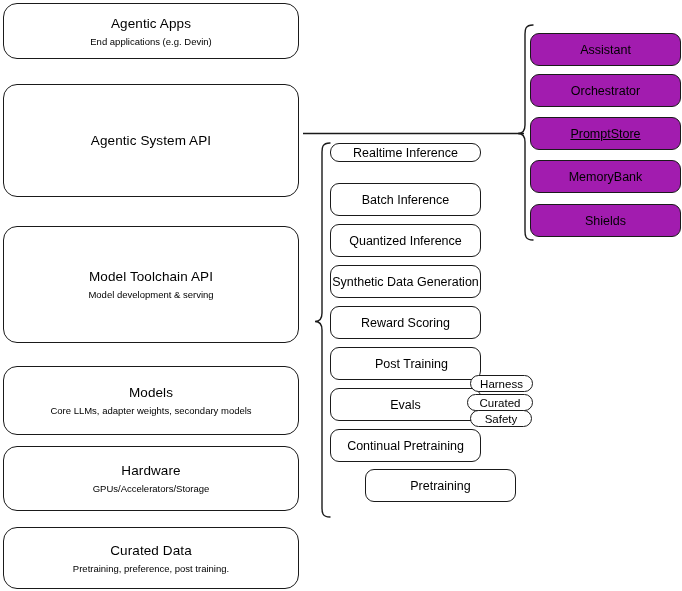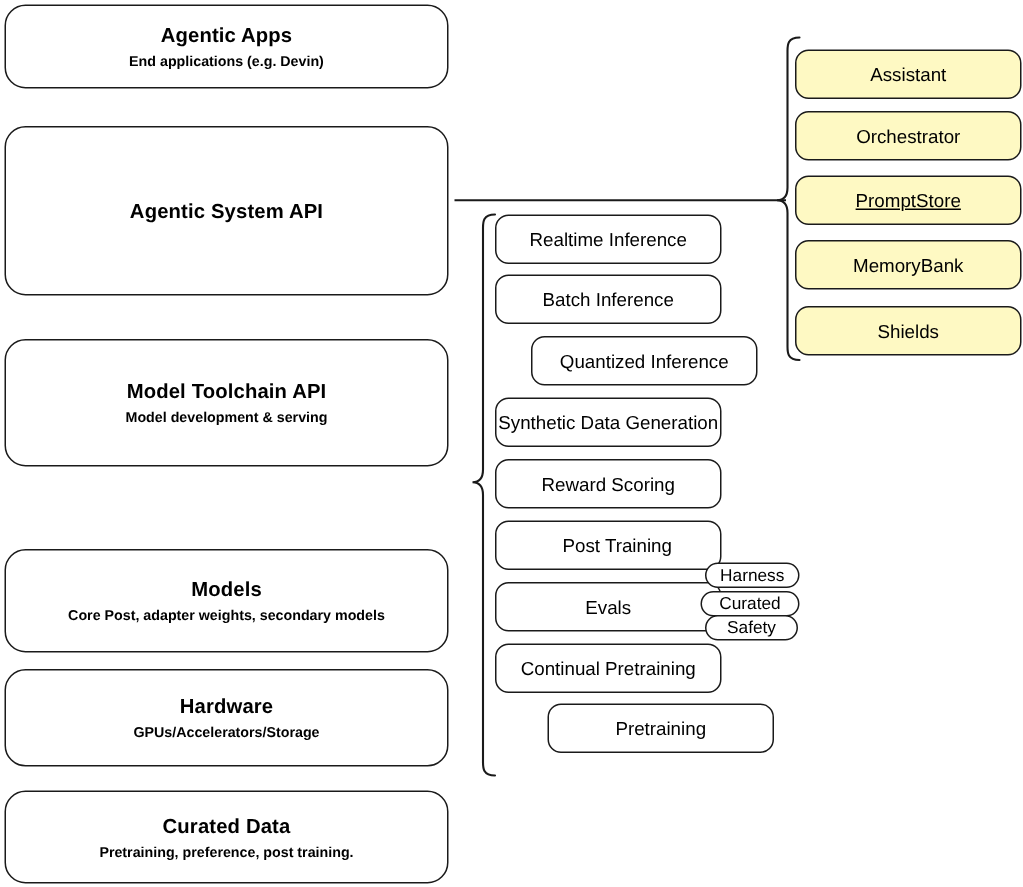"Agentic Apps" .box { font-weight: bold -> none }
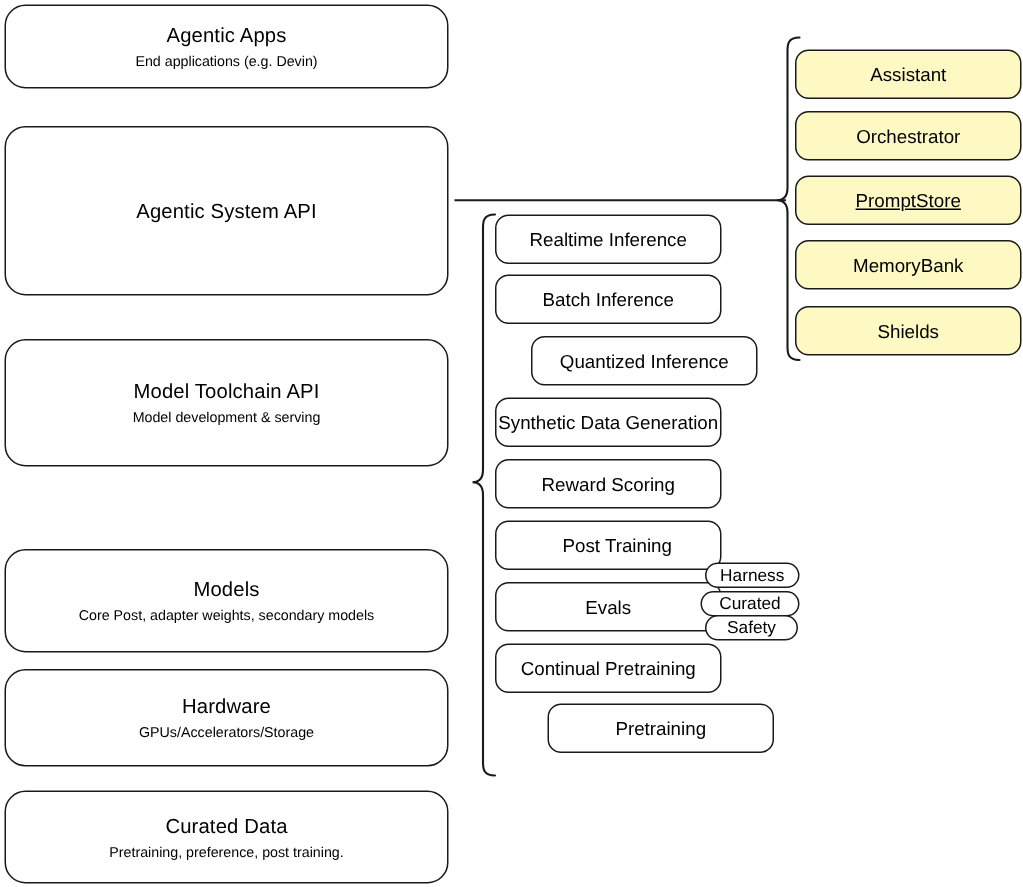"Assistant" .right-box { background: #fef9c3 -> #a21caf }
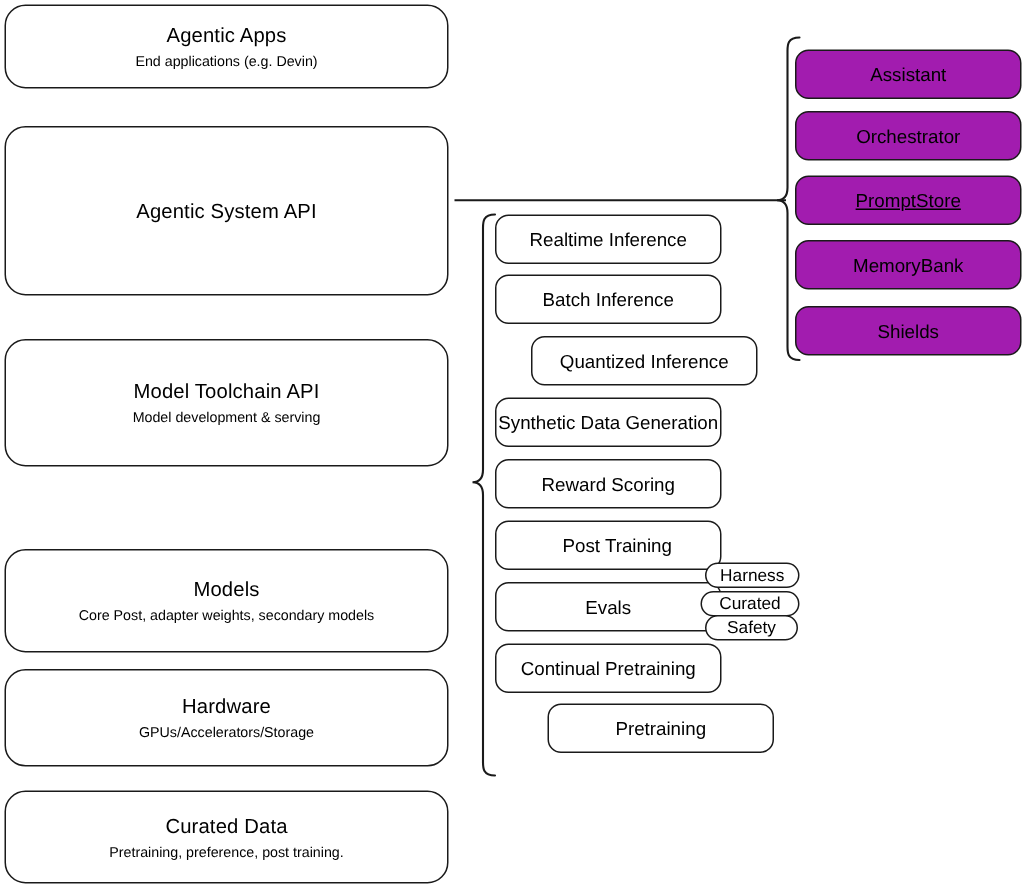"Realtime Inference" div.mid-box { height: 33px -> 19px }
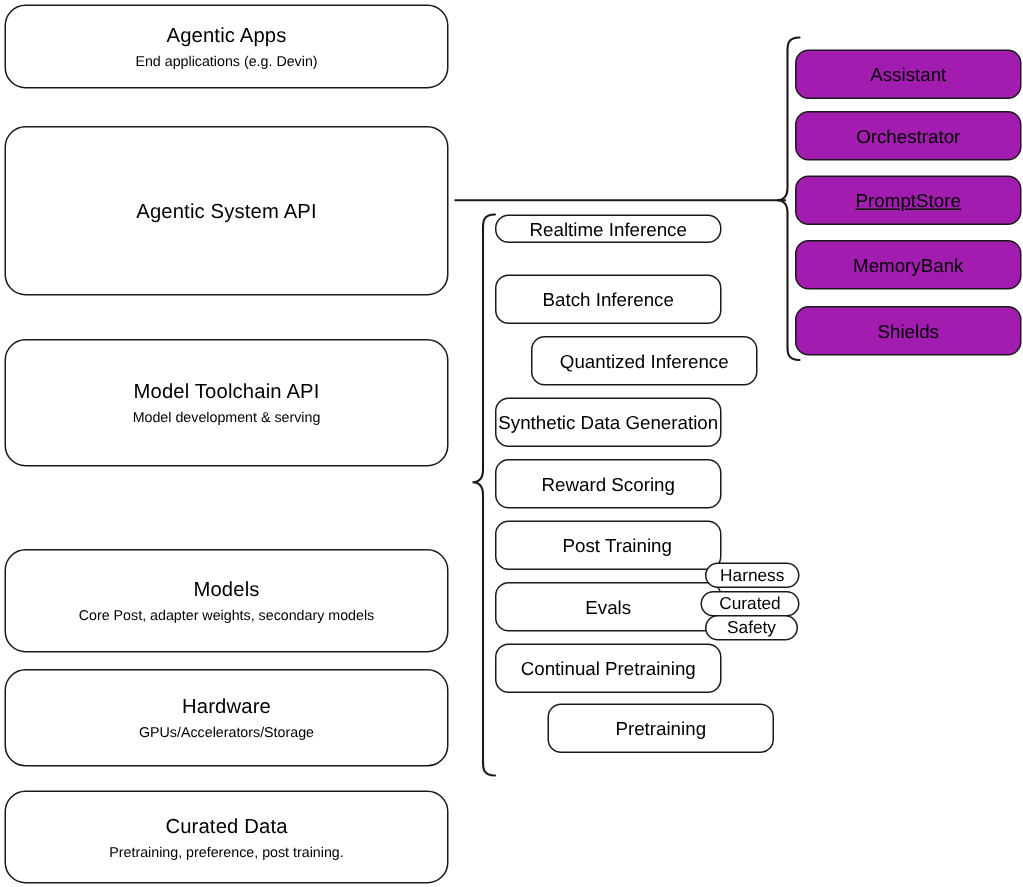"Quantized Inference" div.mid-box { margin-left: 24px -> none }
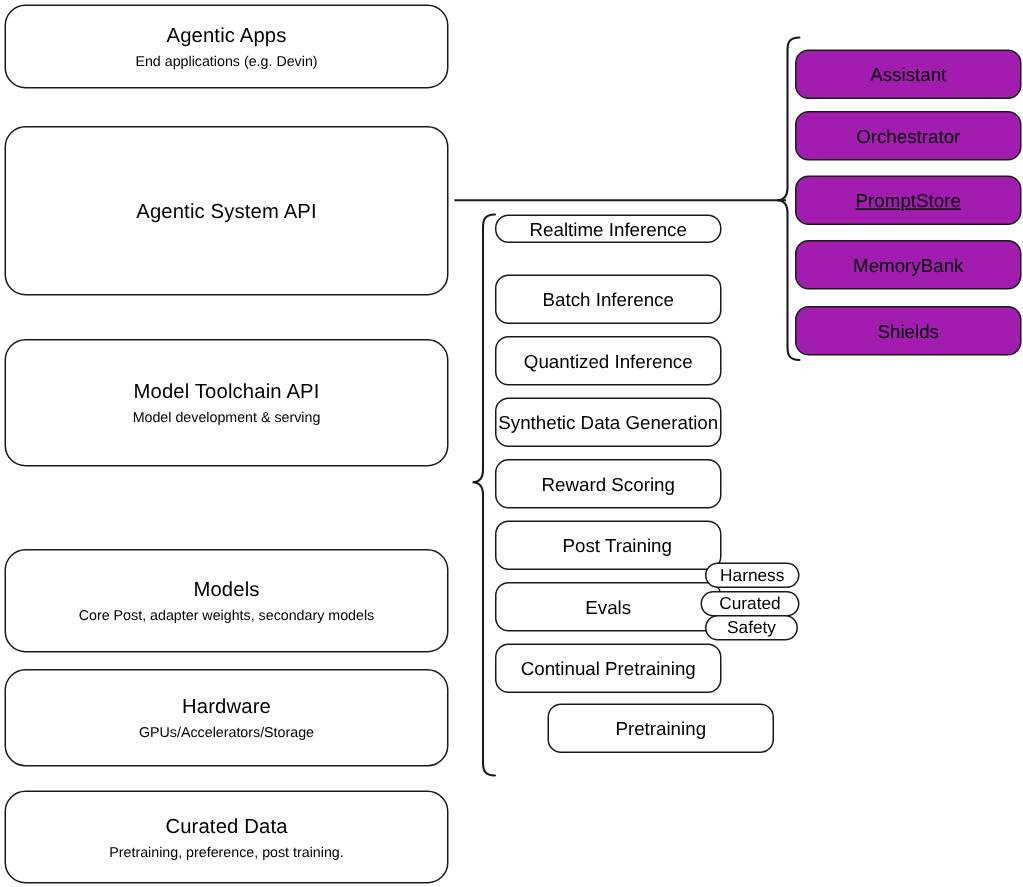"Model Toolchain API" div.box { height: 85px -> 117px }
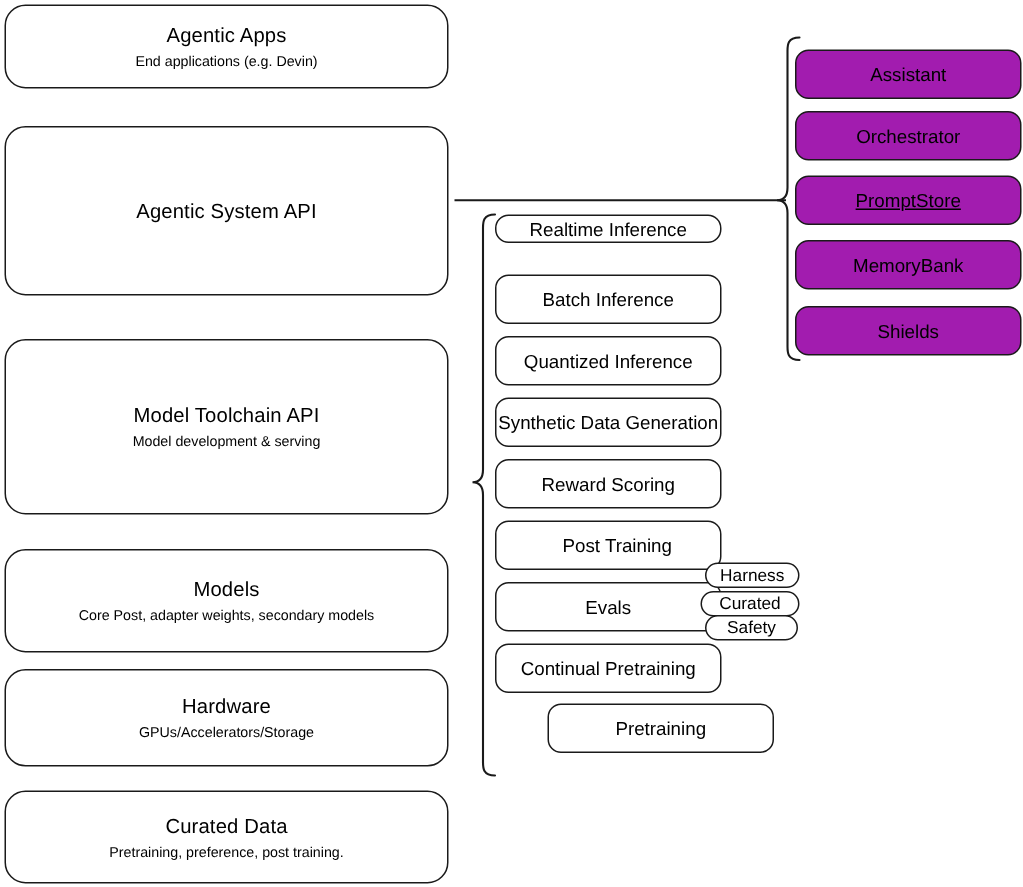"Core Post, adapter weights, secondary" div.subtitle { text: Post -> LLMs }
